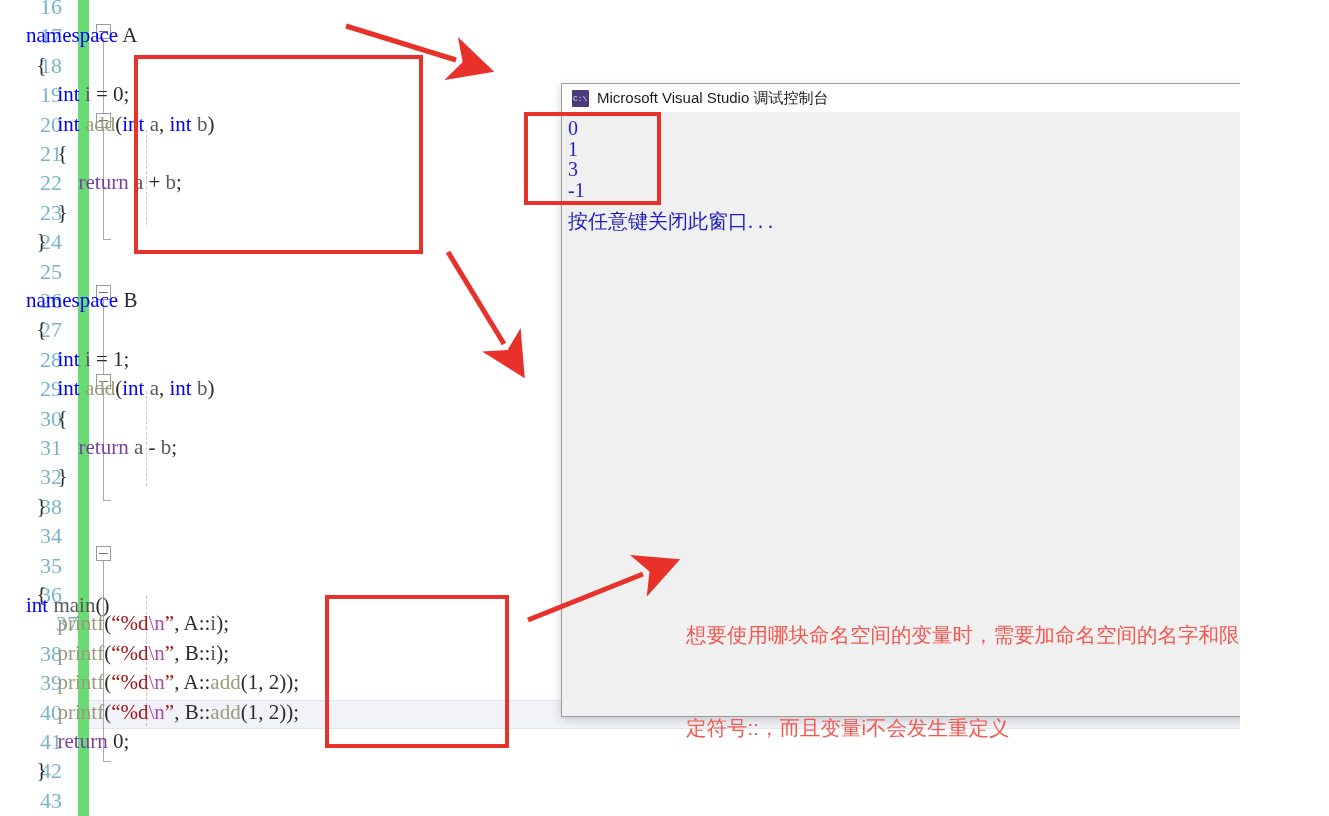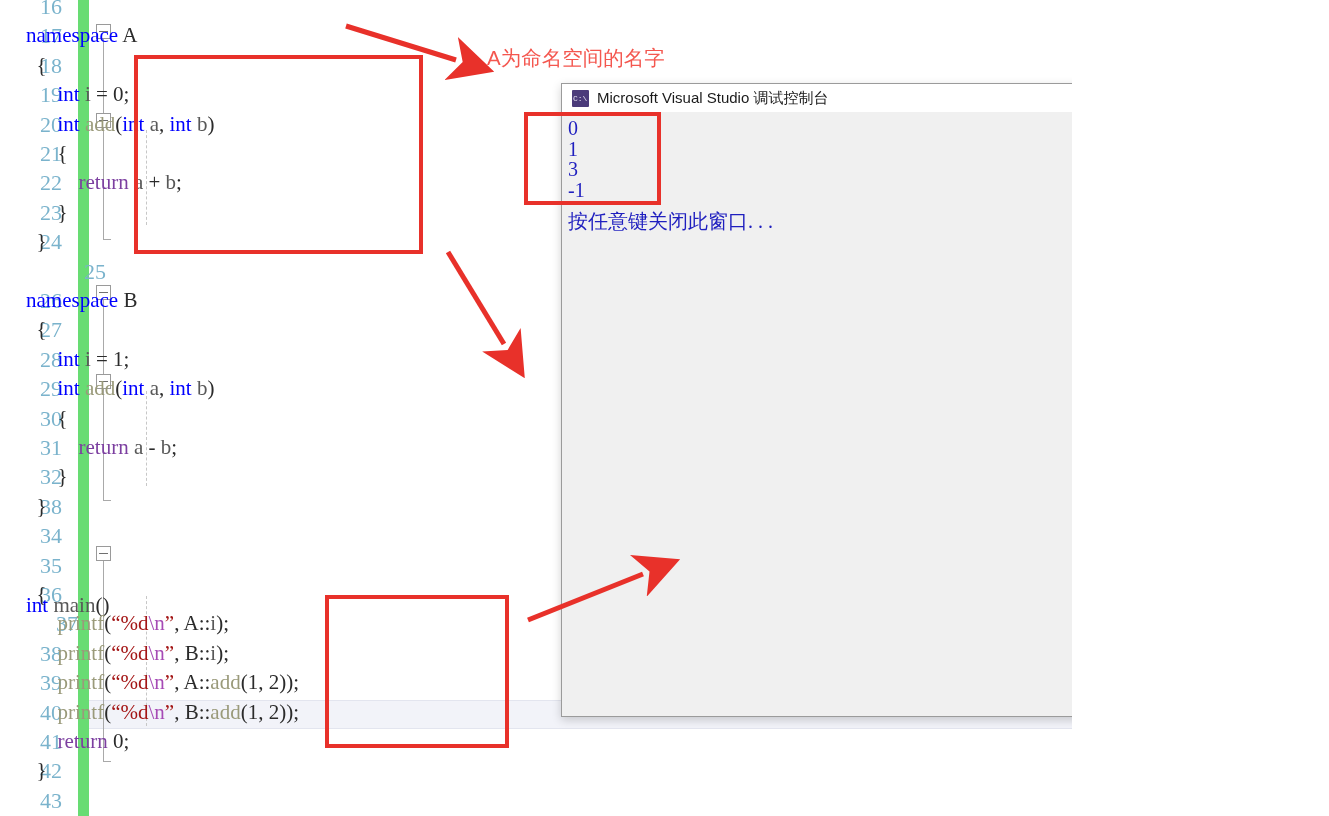"16" #root { width: 1072px -> 1240px }
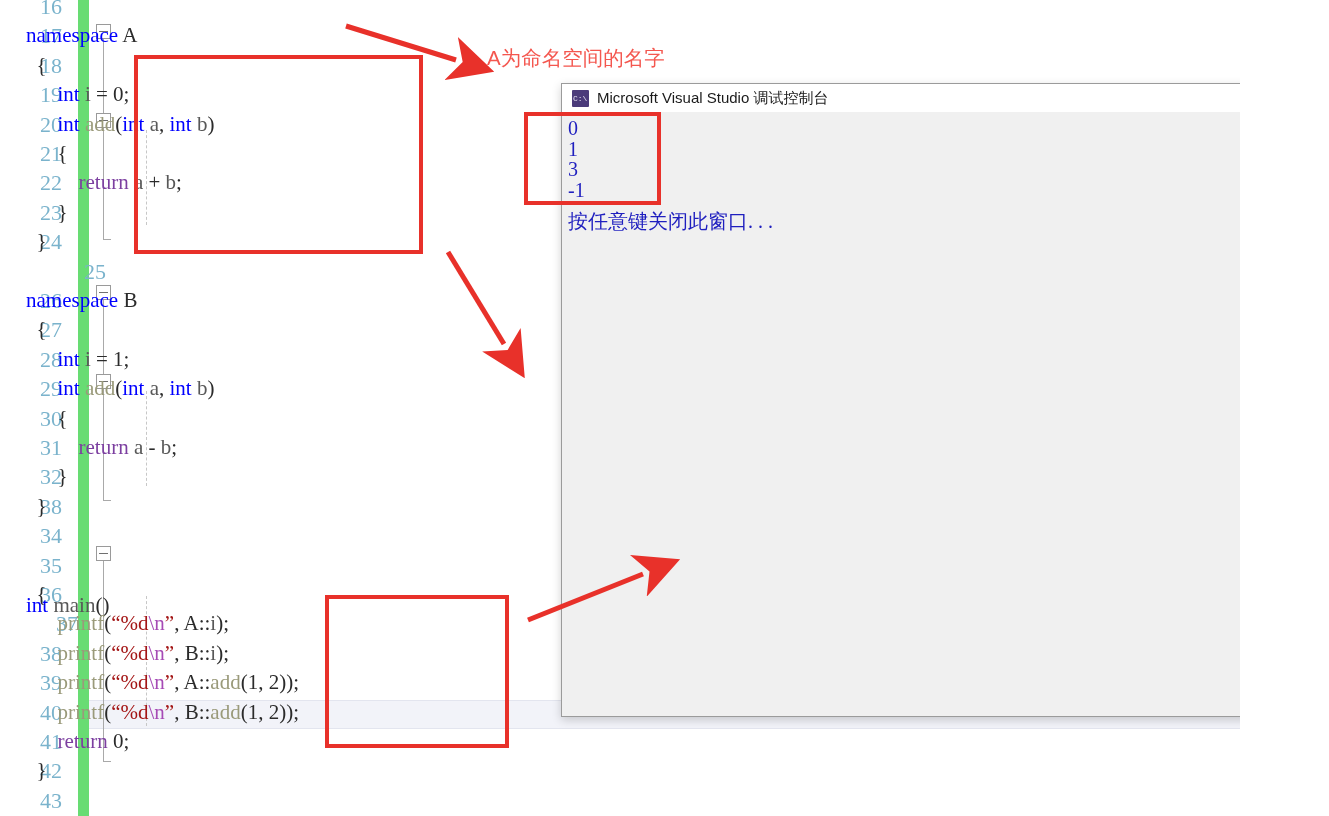"A为命名空间的名字" div.anno { html: <div>A为命名空间的名字</div> -> none }
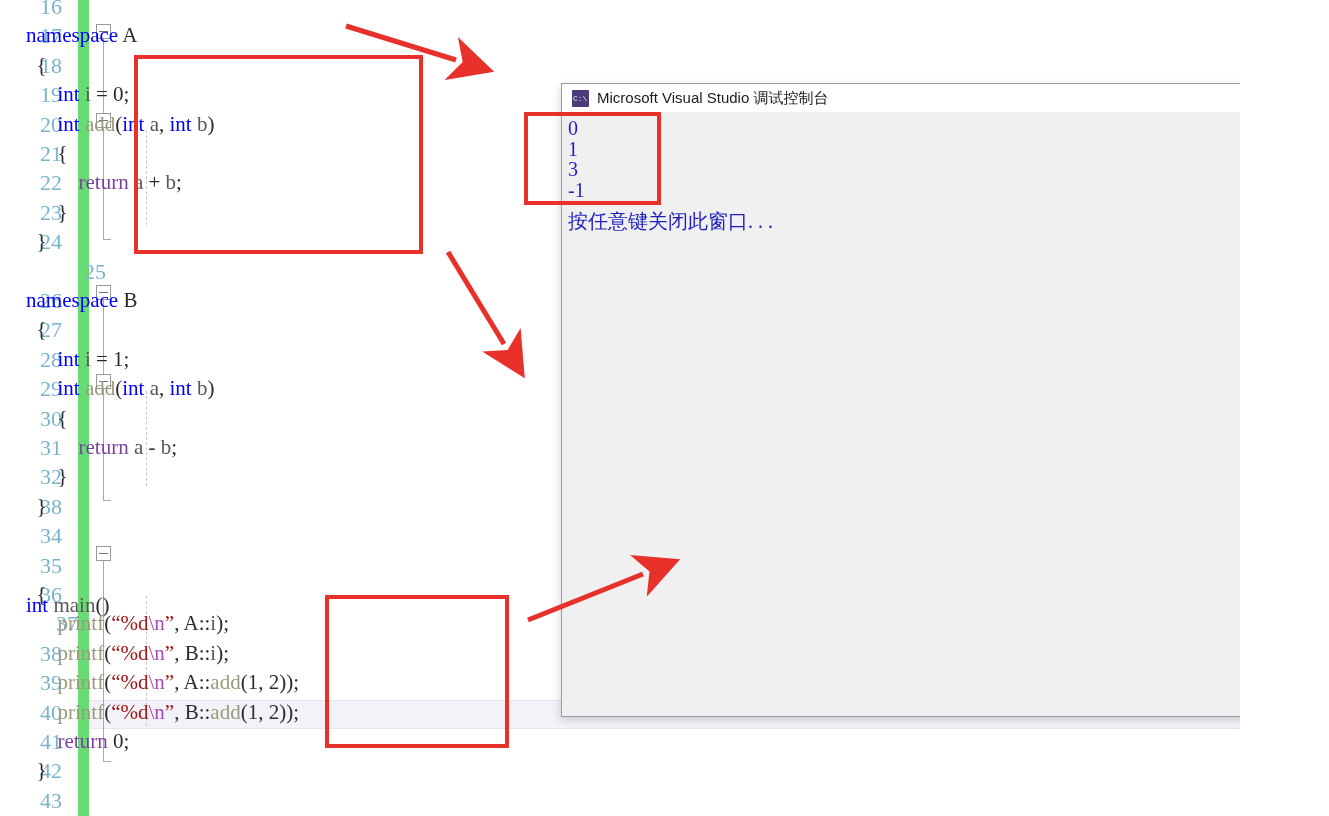"25" div.lineno { margin-left: 44px -> none }
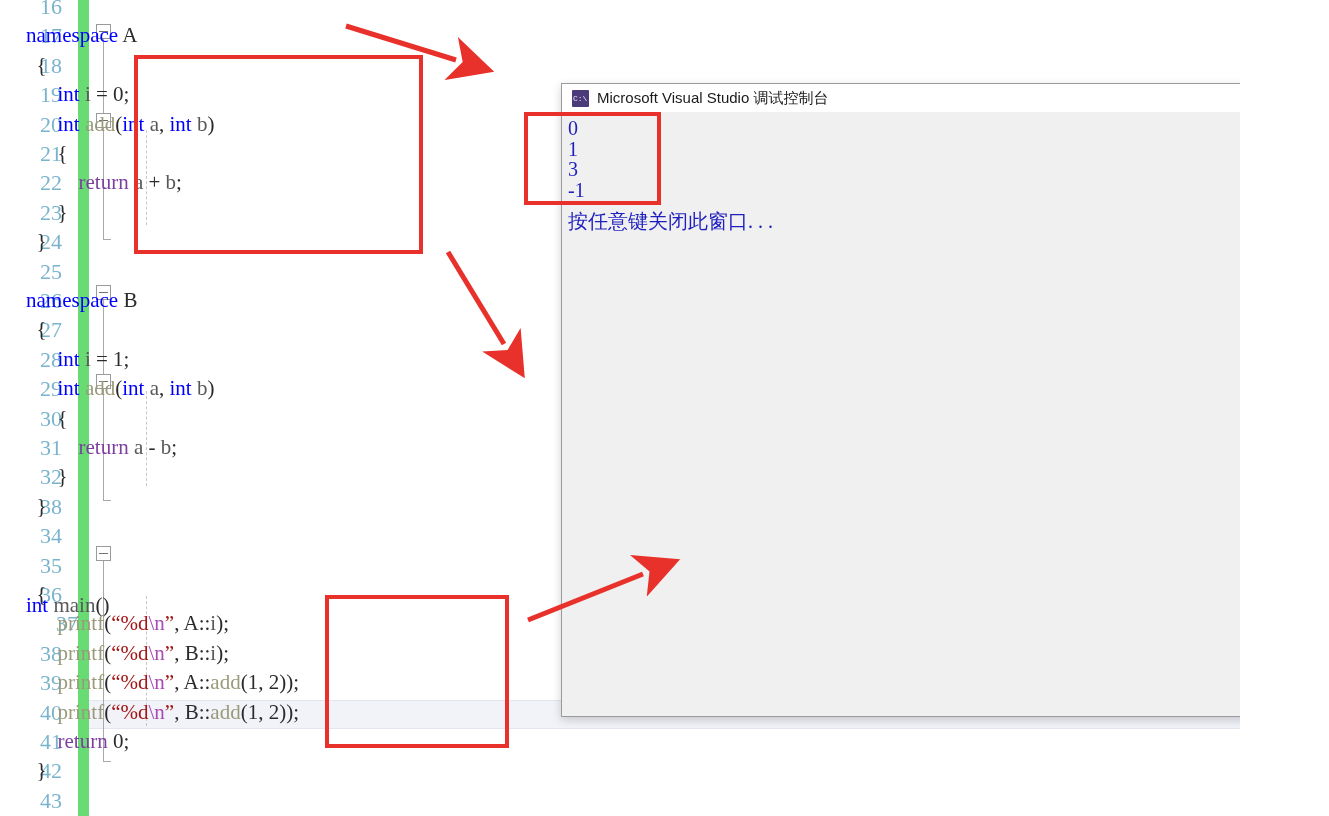"想要使用哪块命名空间的变量时，需要加命名空间的名字和限" div.anno { html: none -> <div> <div>想要使用哪块命名空间的变量时，需要加命名空间的名字和限</div> <div>定符号::，而且变量i不会发生重定义</div> </div> }
